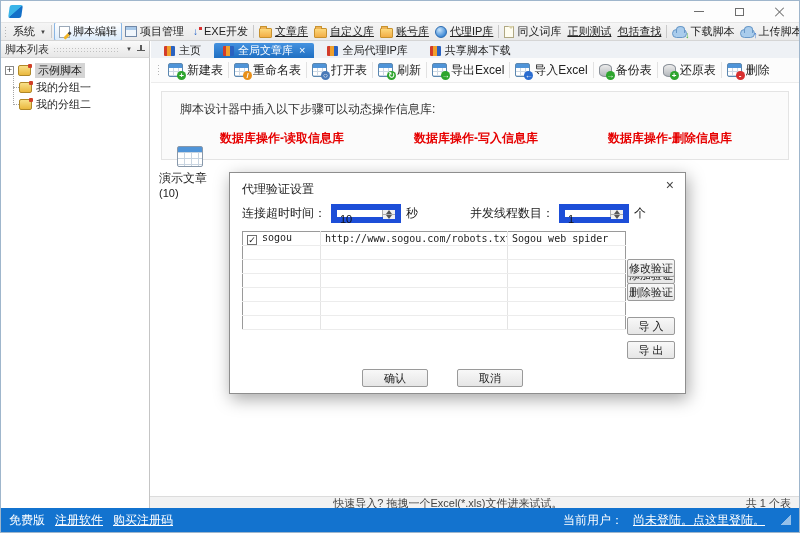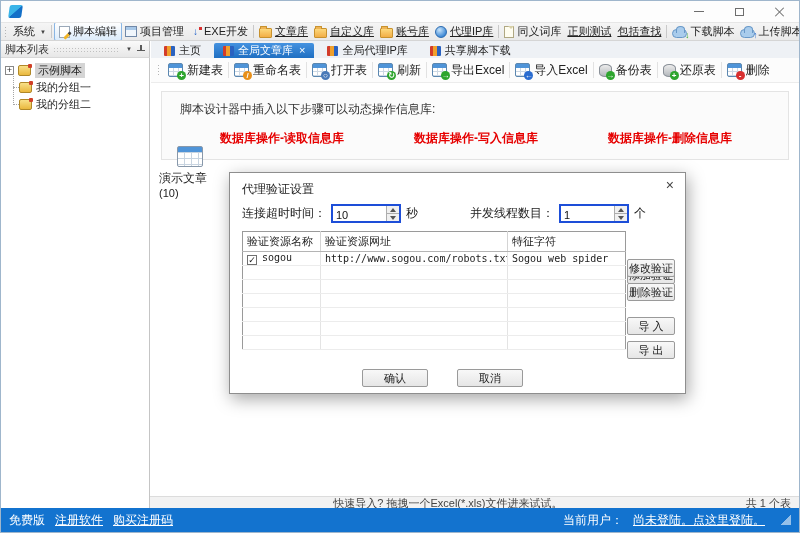"10" .spin { border: 2px solid #1d4ed8 -> 6px solid #1d4ed8 }
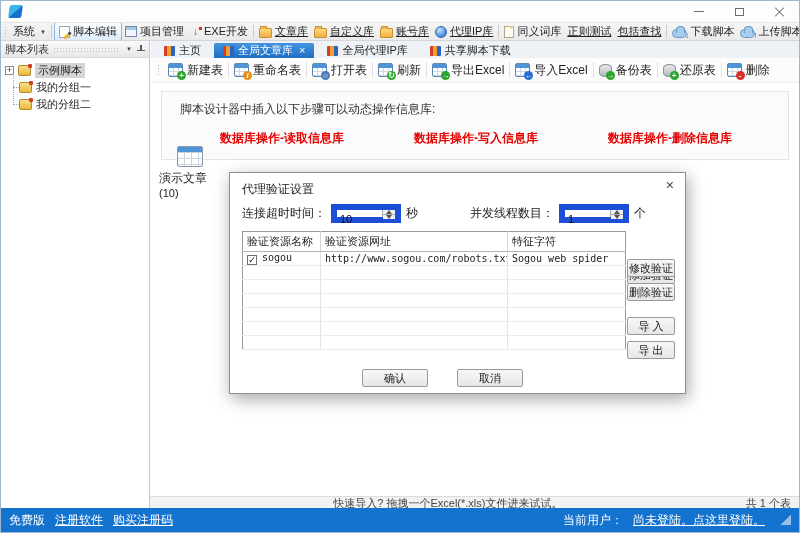"验证资源名称" tr { html: <tr> <th>验证资源名称</th> <th>验证资源网址</th> <th>特征字符</th> </tr> -> none }
